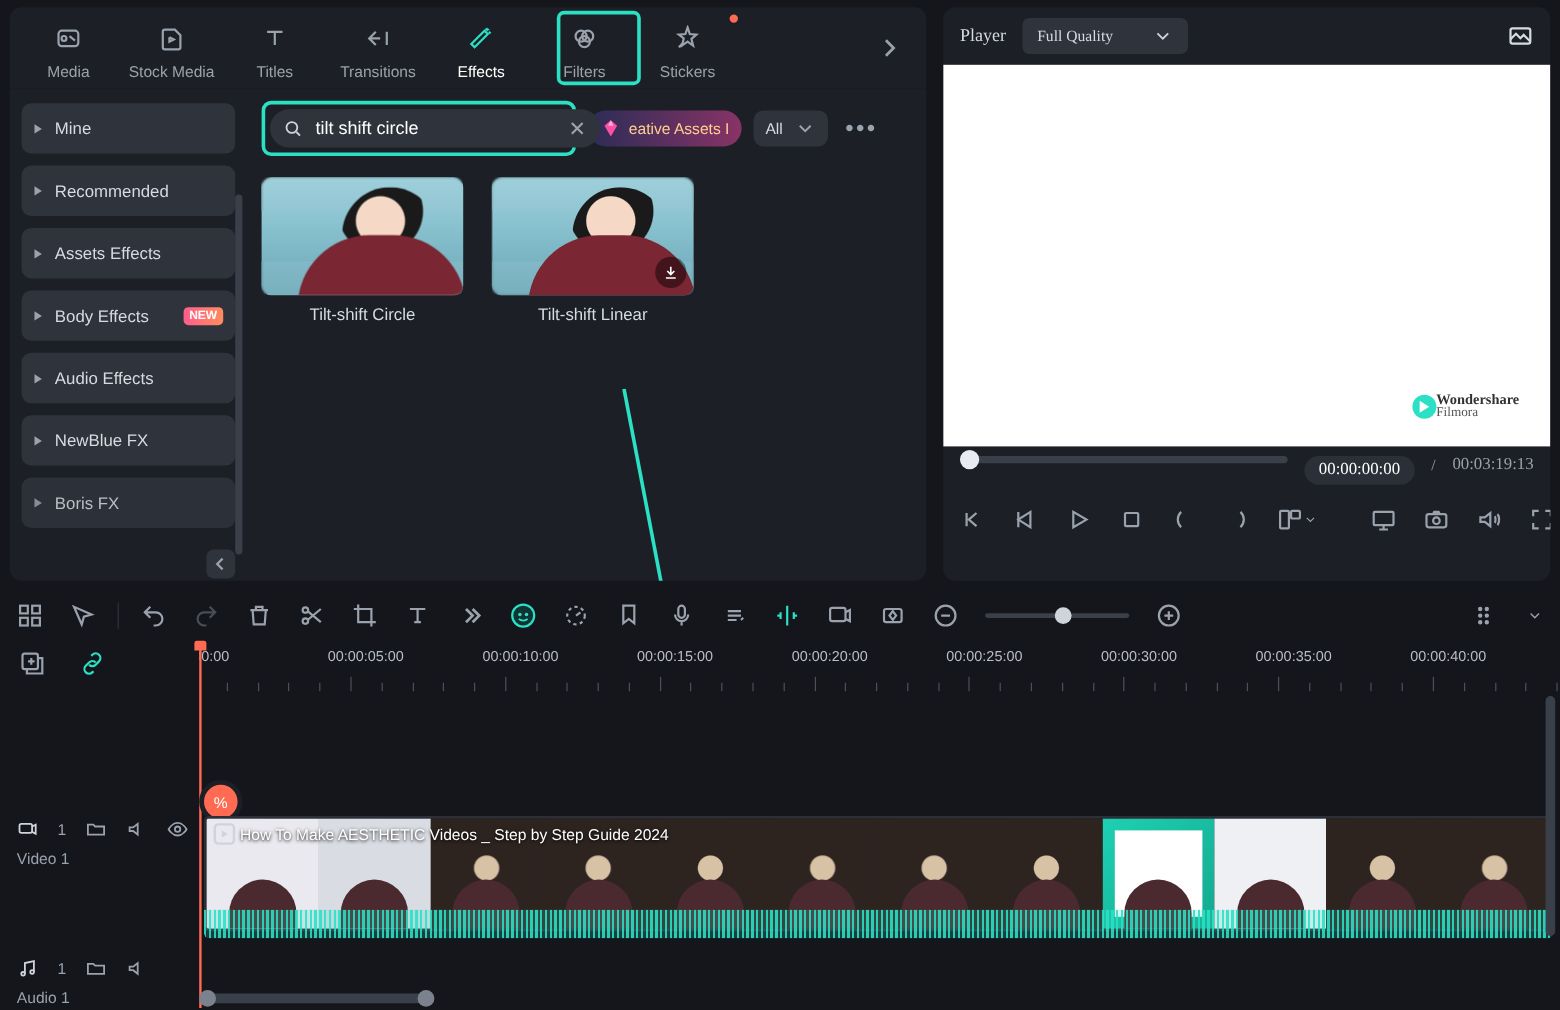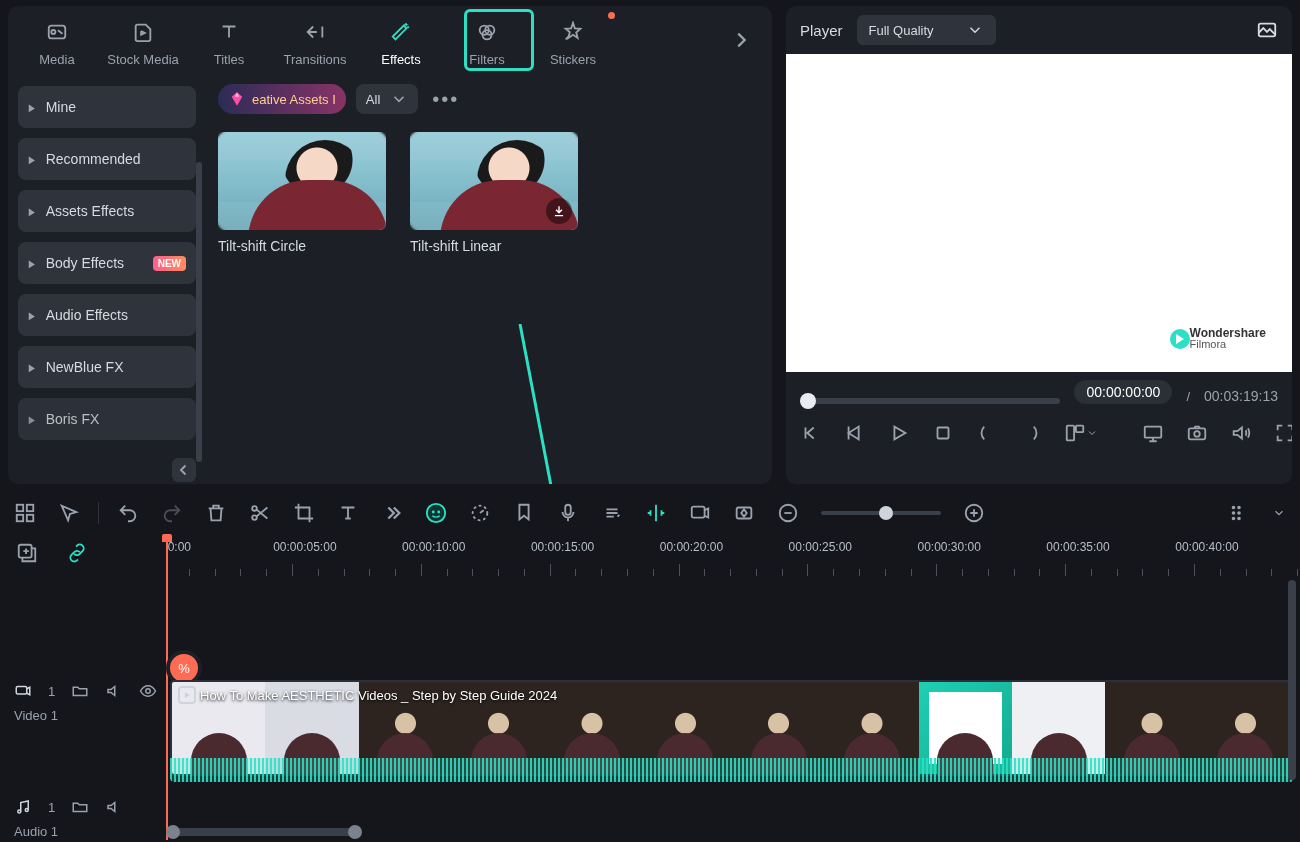"Player" .player-area { font-family: none -> Liberation Serif, serif }
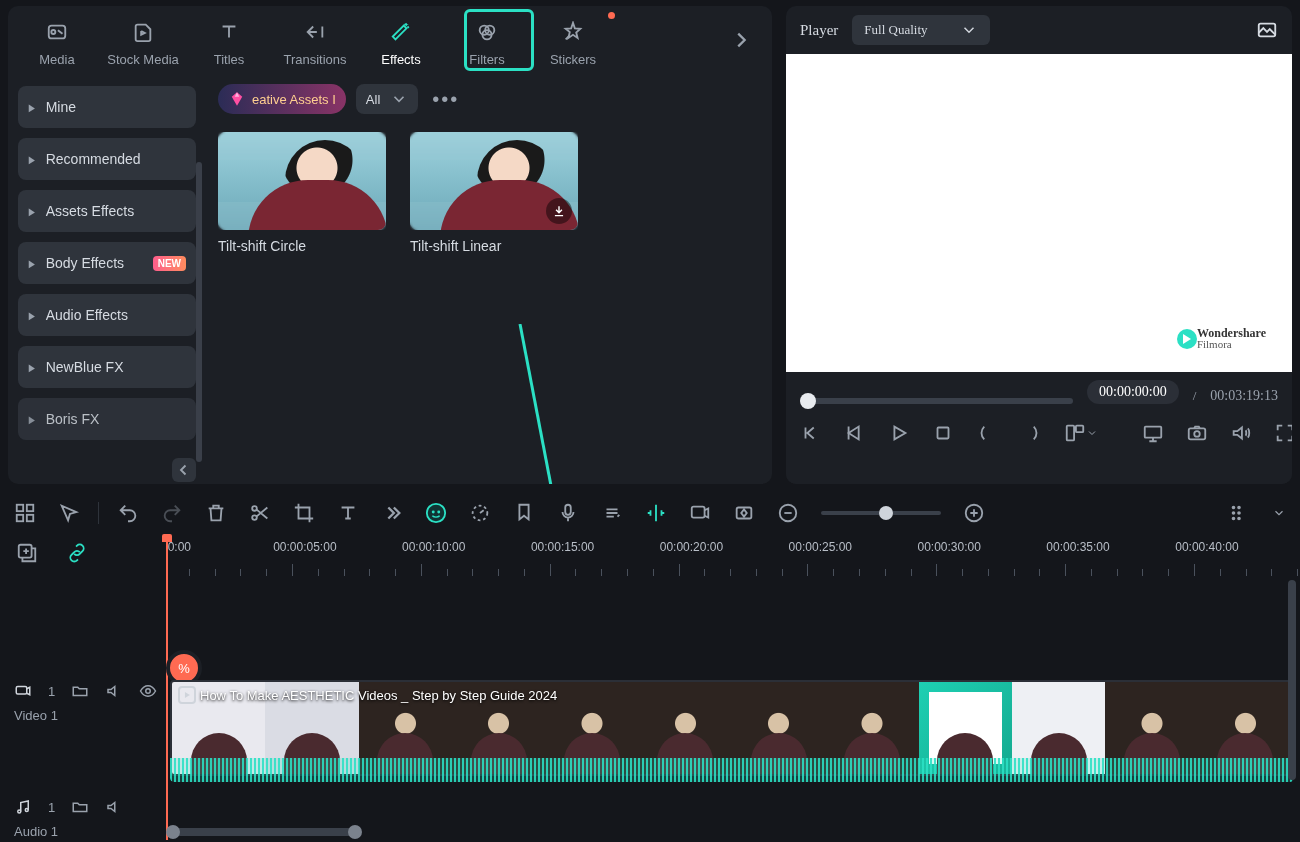"tilt shift circle" div.search-wrap { html: none -> <div> <div> <span> <svg> <circle></circle> <path></path> </svg> </span> <input> <span> <svg> <path></path> </svg> </span> </div> </div> }
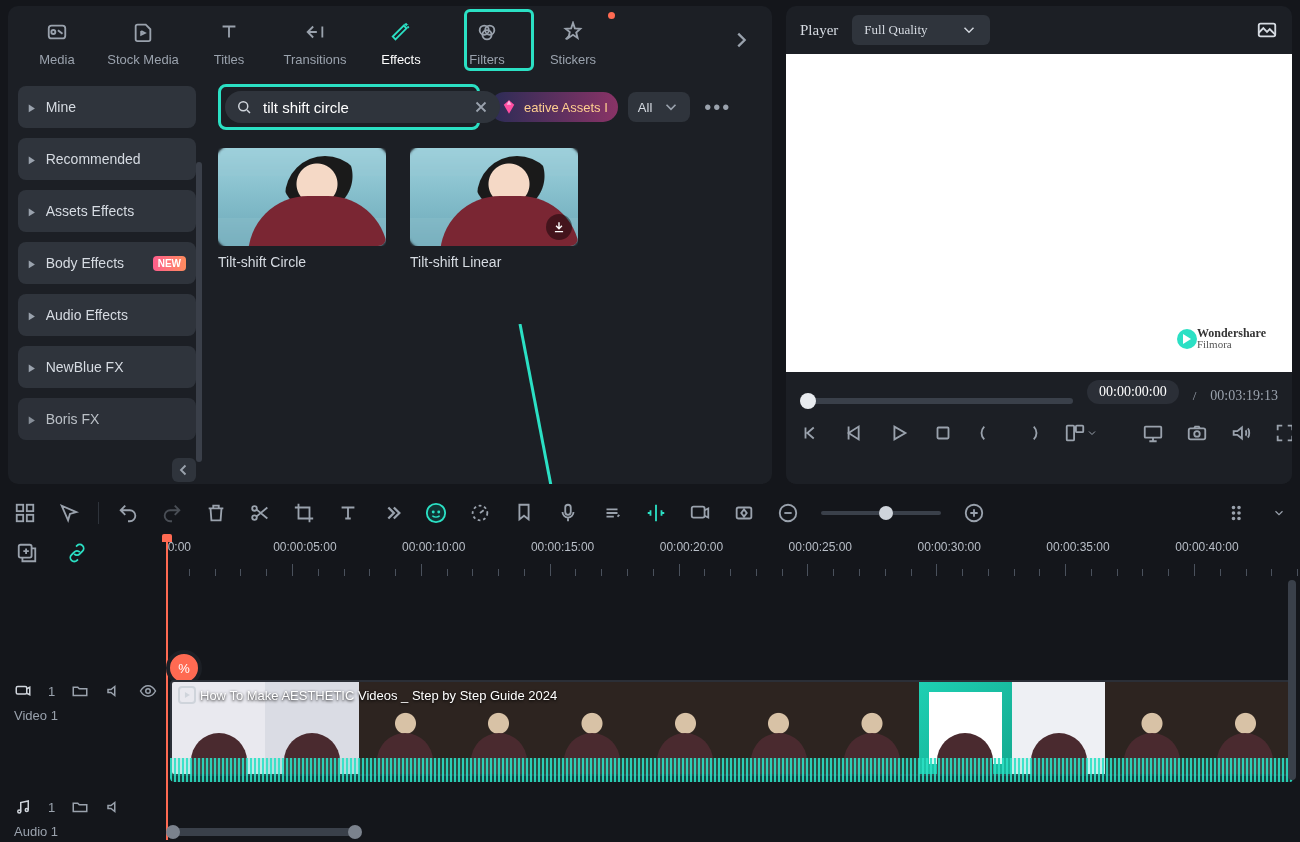"Tilt-shift Circle" .card { text-align: none -> center }
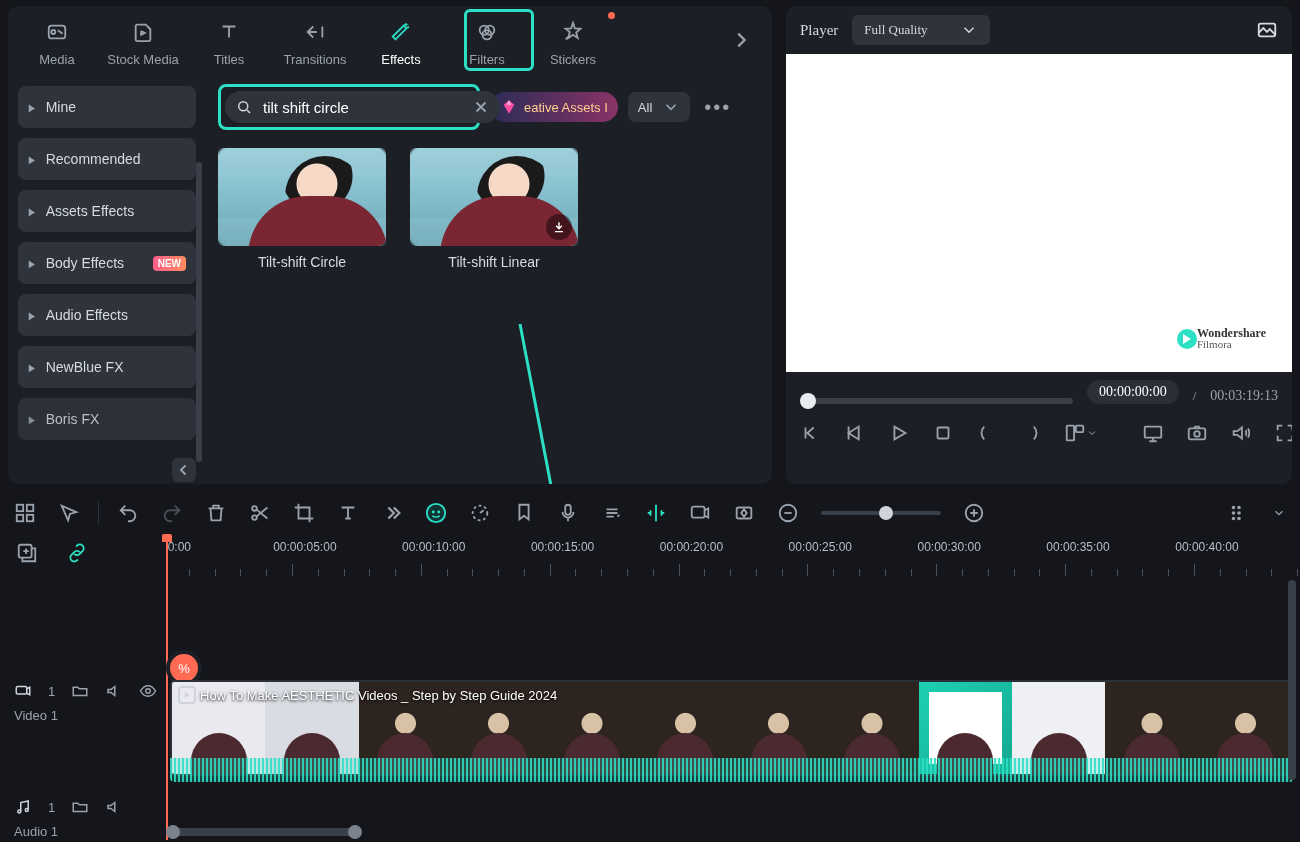"00:00:00:00" .seek { align-items: flex-end -> flex-start }
